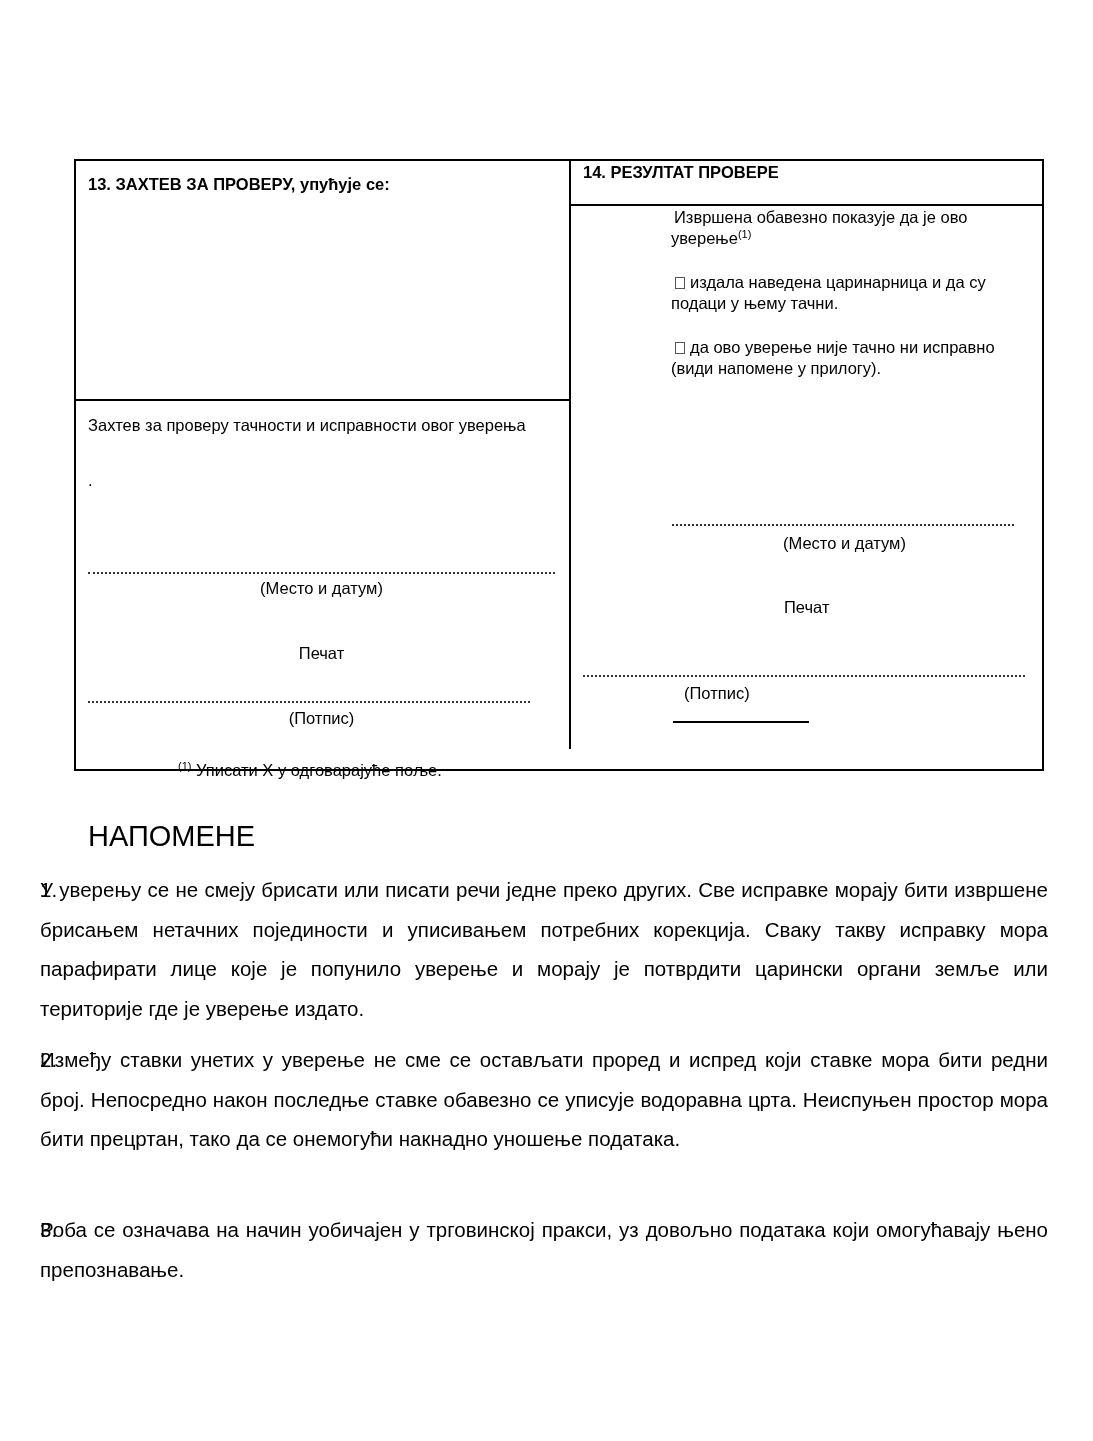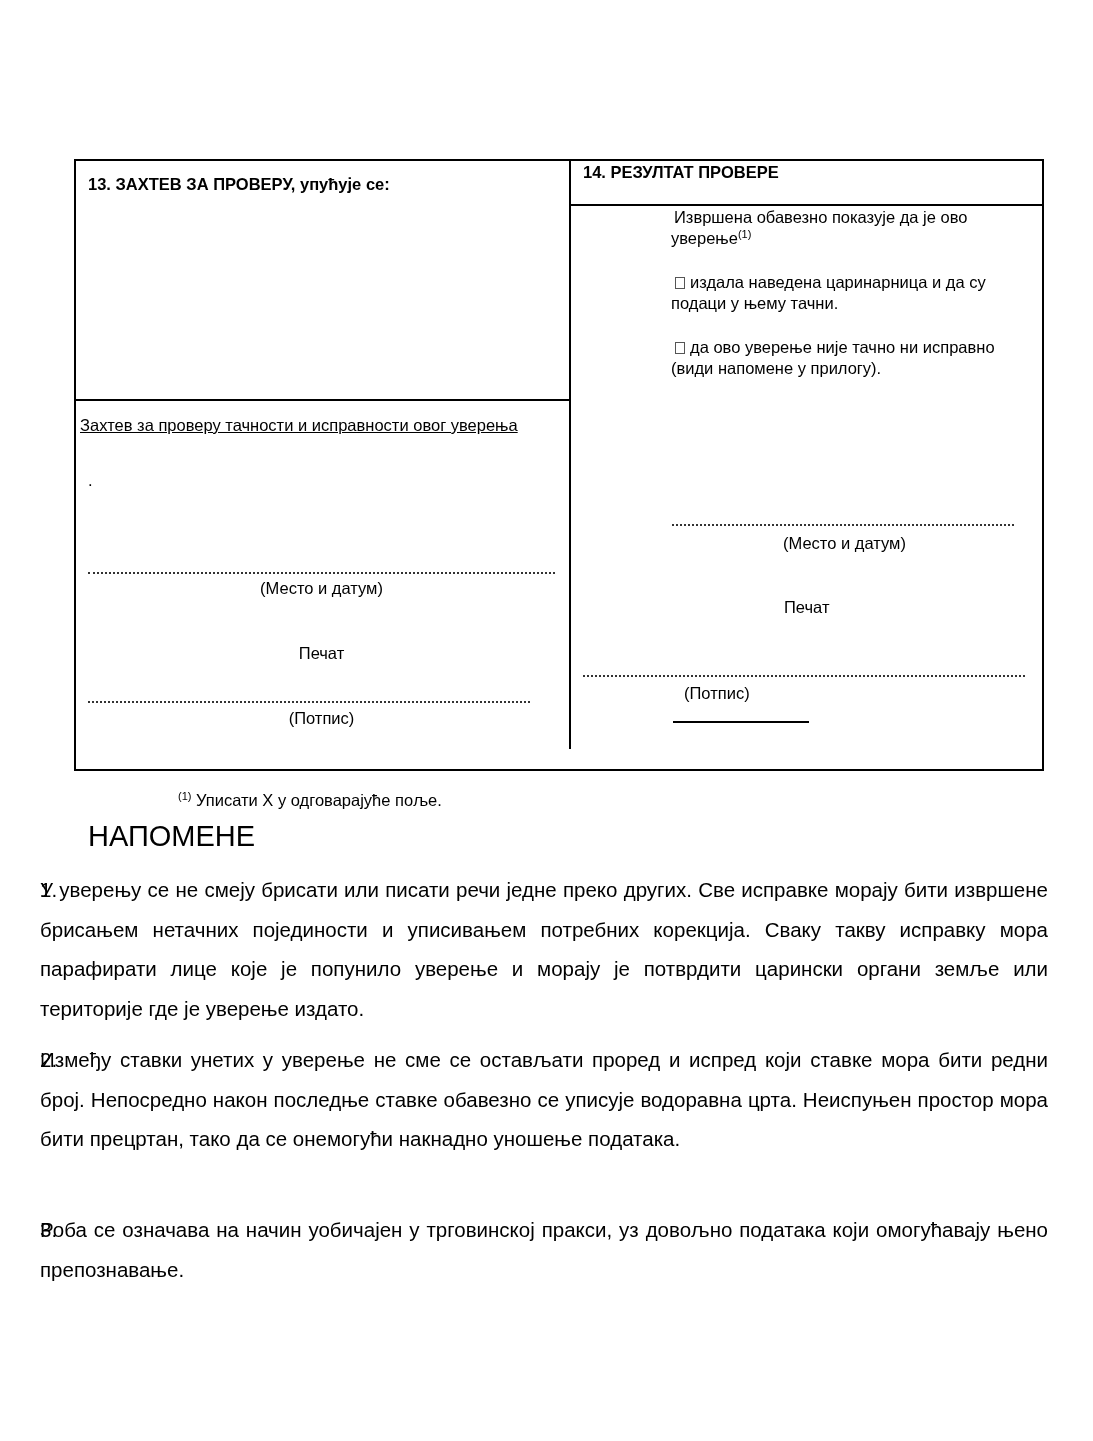"Захтев за проверу тачности и" div.abs { left: 80px -> 88px; text-decoration: underline -> none }
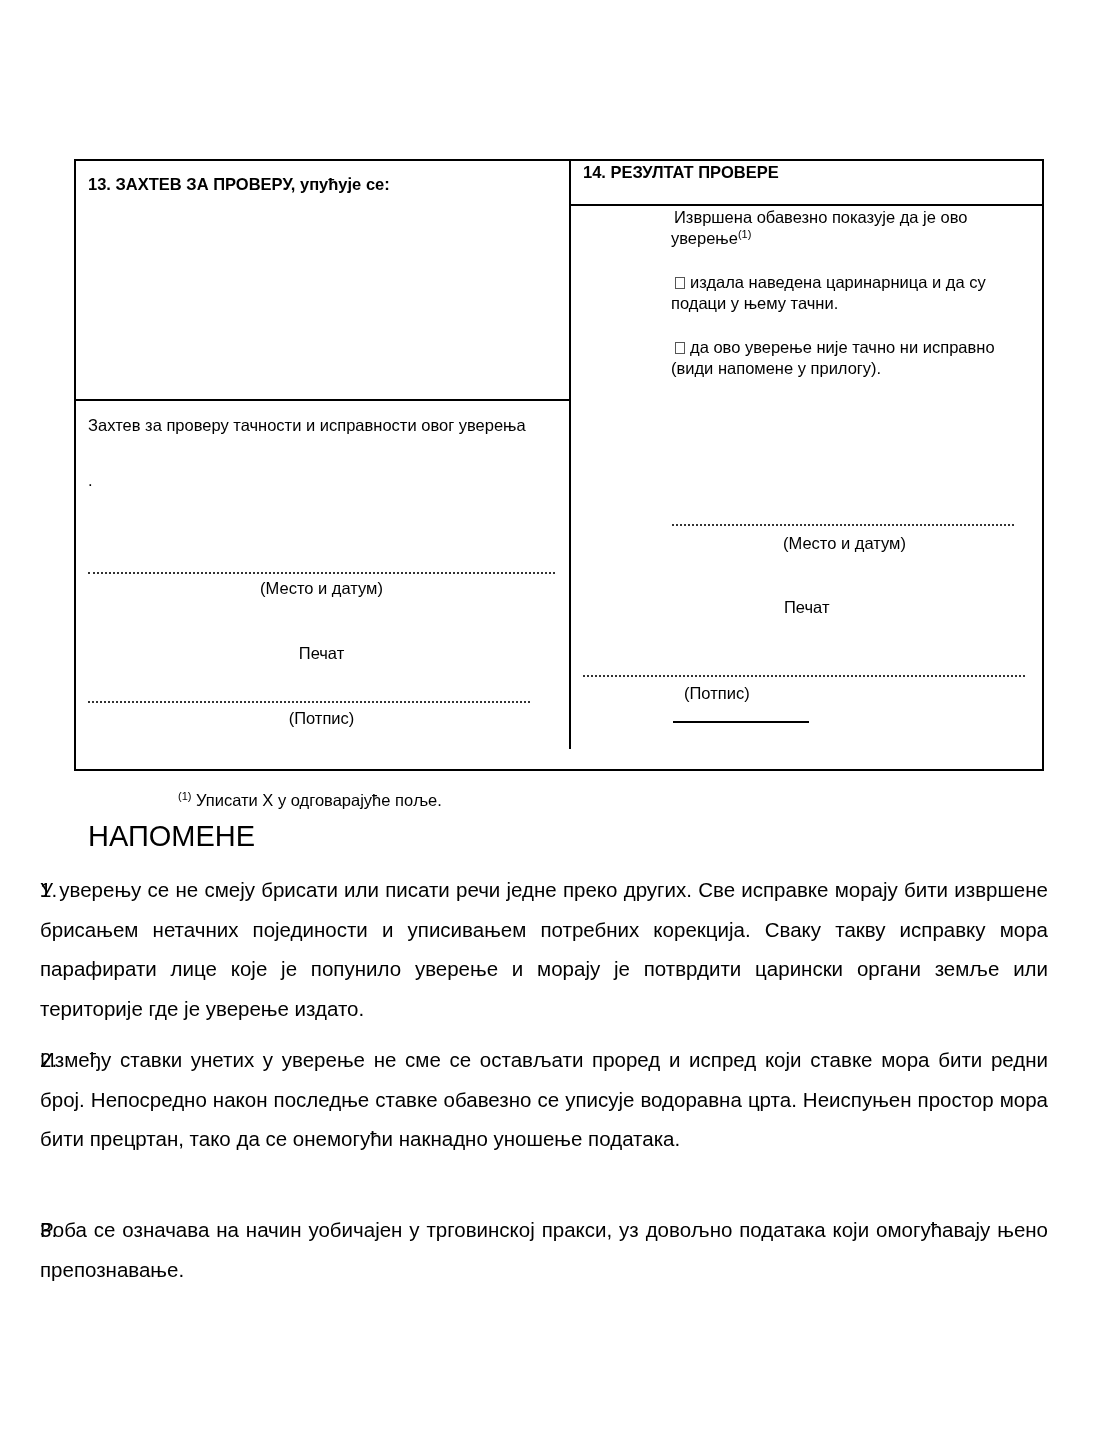"(1) Уписати X у одговарајуће" div.abs { top: 790px -> 760px }
